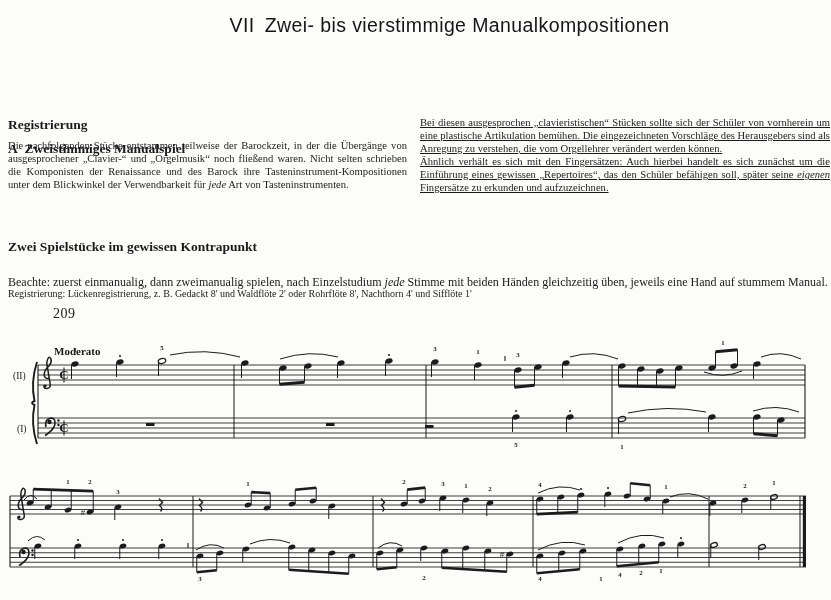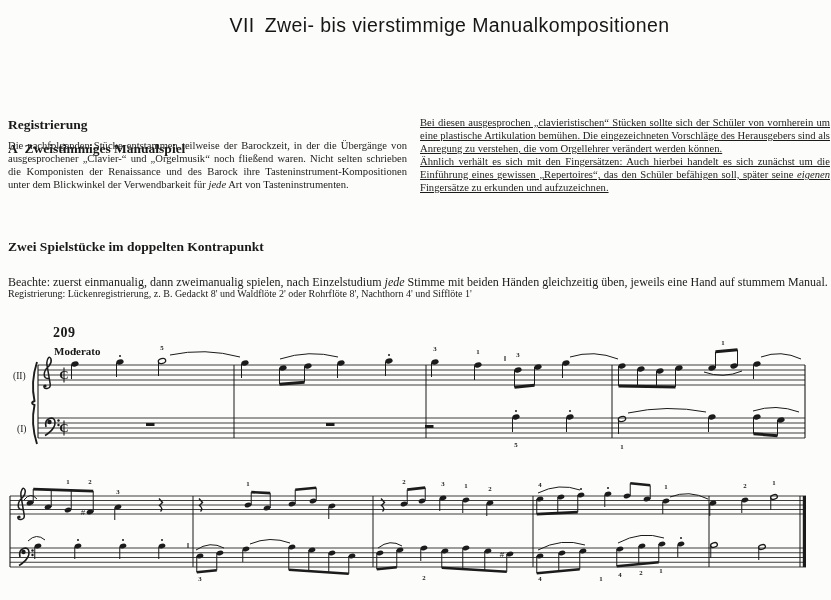"Zwei Spielstücke im doppelten" div.abs { text: doppelten -> gewissen }
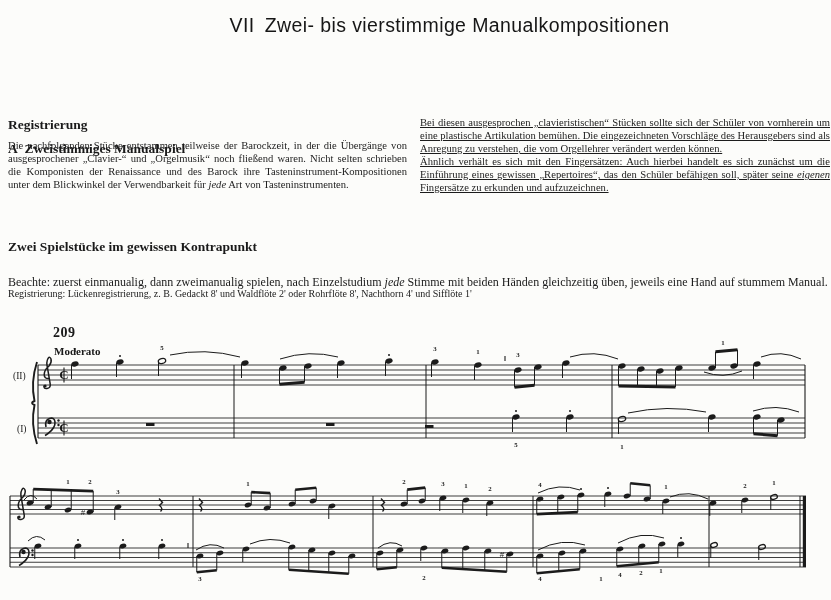"209" .pnum { font-weight: 700 -> 400; top: 325px -> 306px }
